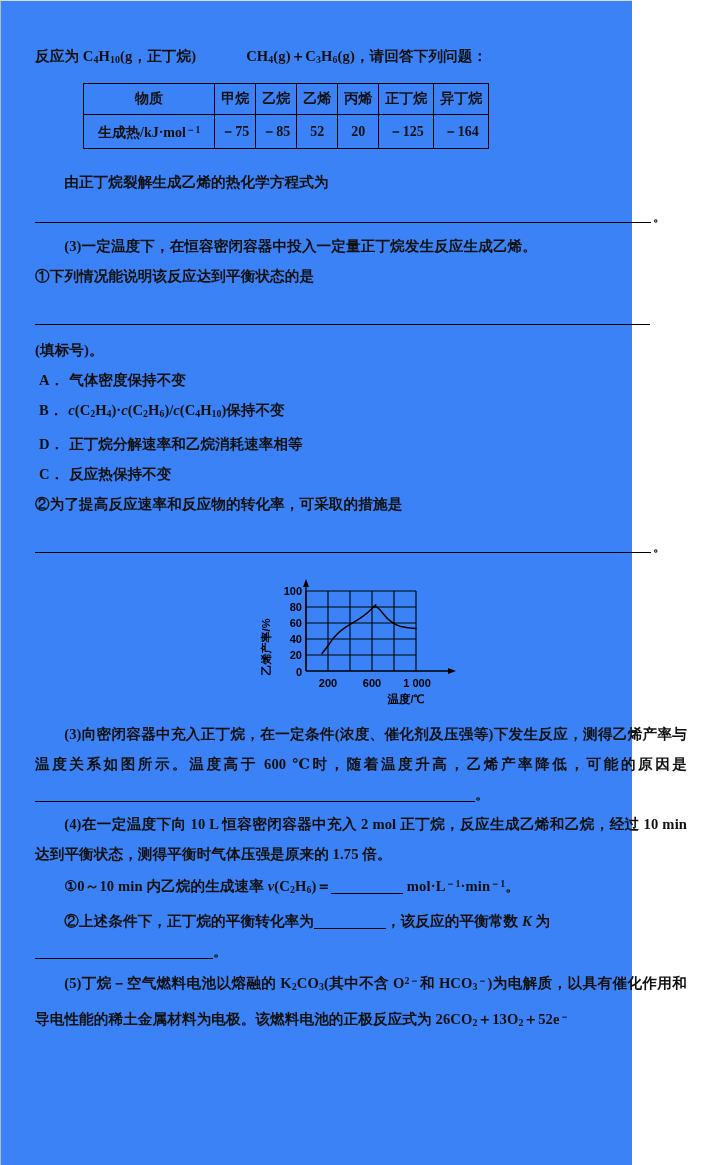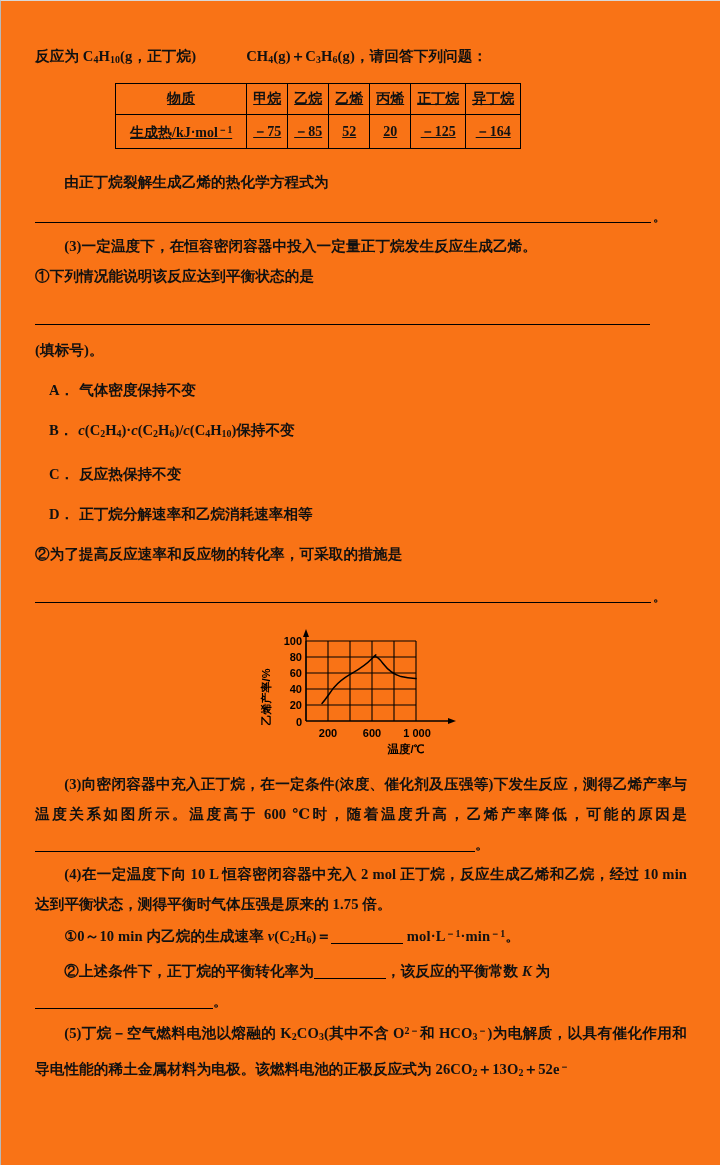"反应为 C4H10(g，正丁烷) CH4(g)＋C3H6(g)，请回答下列问题：" .page { background: #f97316 -> #3b82f6; width: 720px -> 632px }
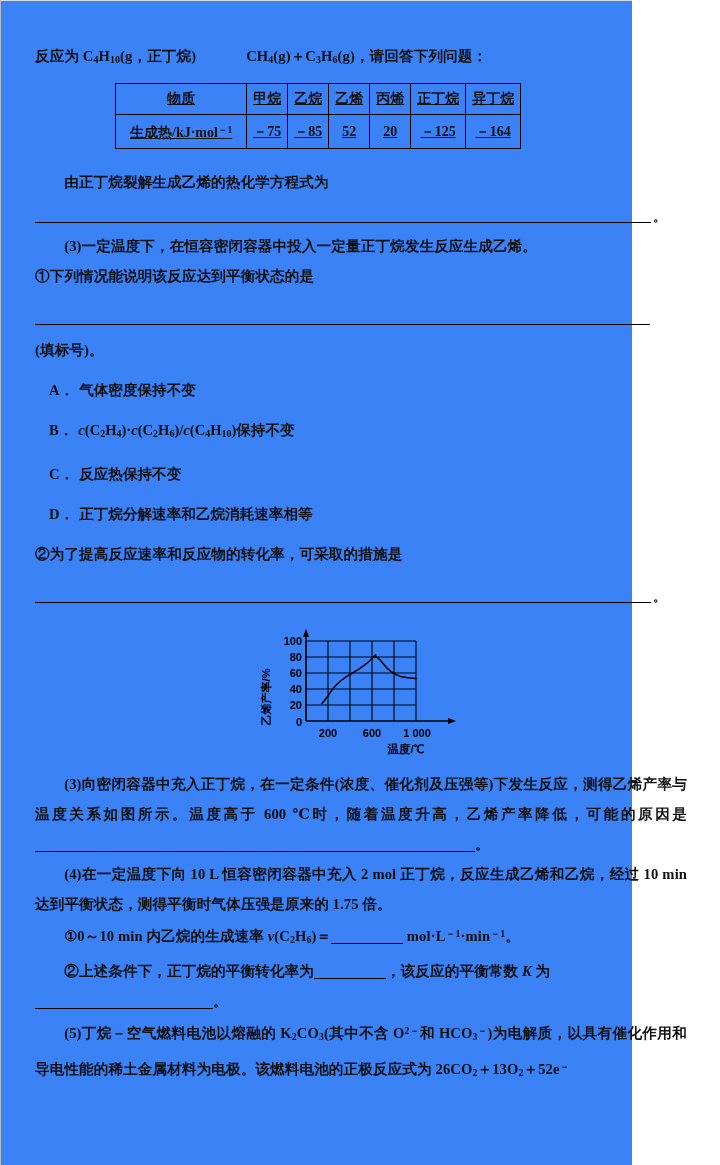"物质" .tbl-wrap { margin: 8px 0 0 80px -> 8px 0 0 48px; text-decoration: underline -> none }
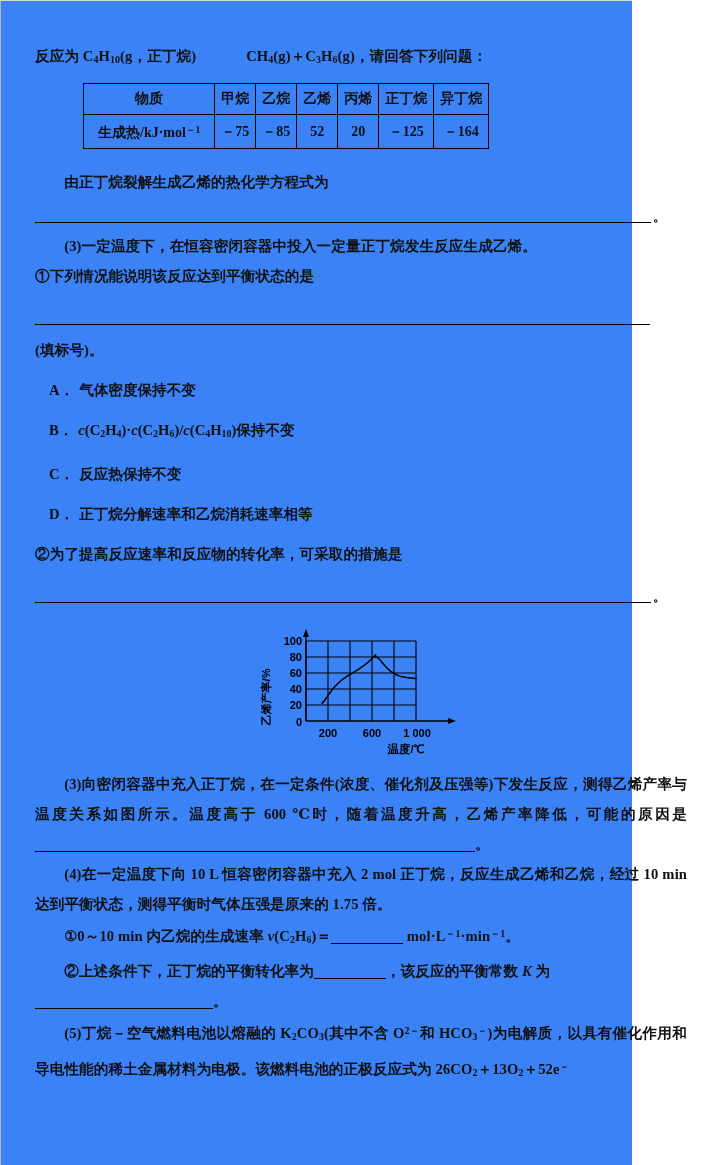"A． 气体密度保持不变" .opt { margin: 10px -> 0 }
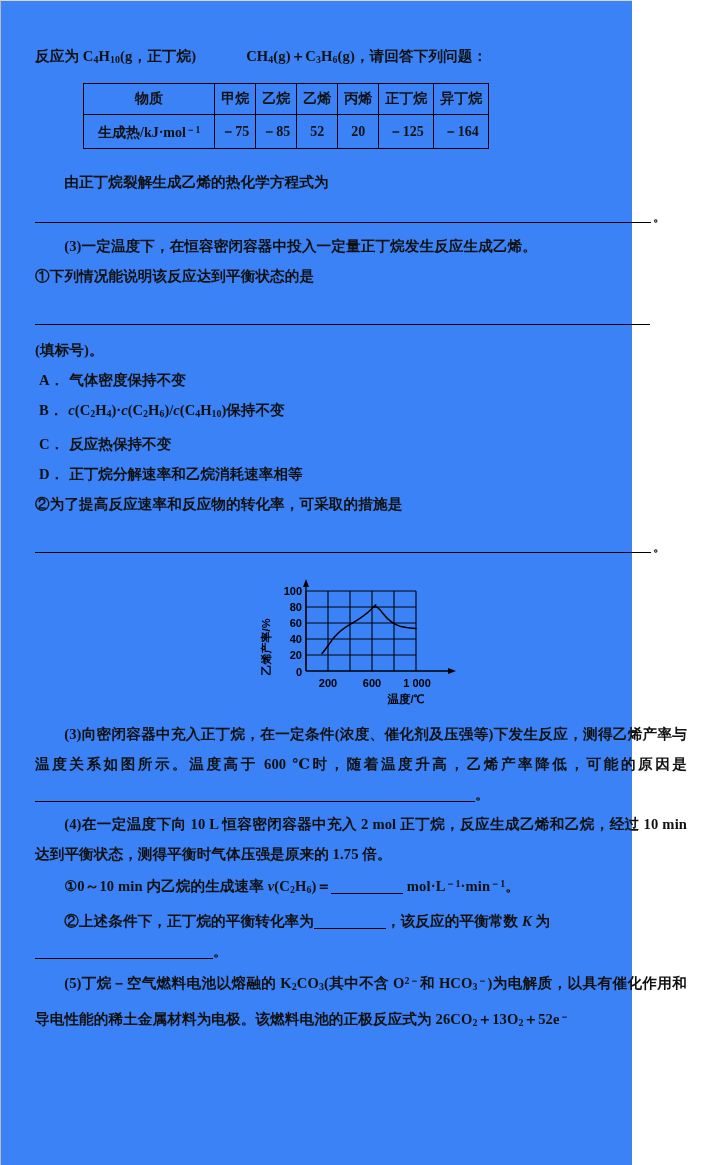"C． 反应热保持不变" p.opt { order: before "D． 正丁烷分解速率和乙烷消耗速率相等" -> after "D． 正丁烷分解速率和乙烷消耗速率相等" }
